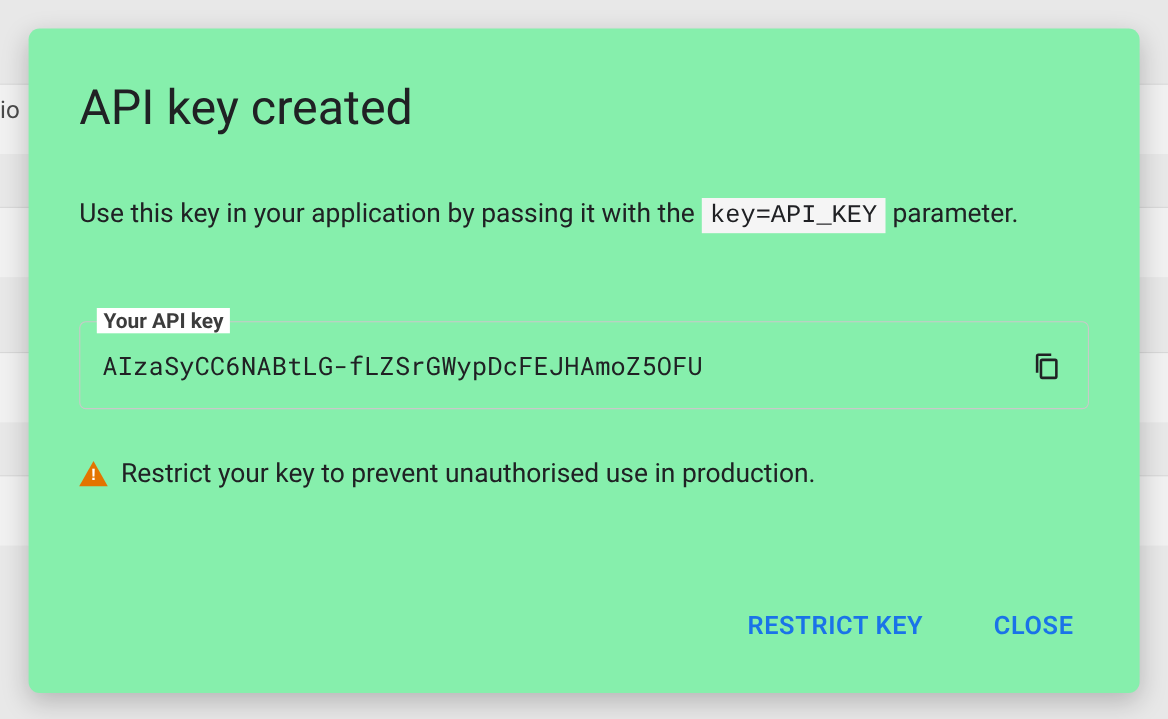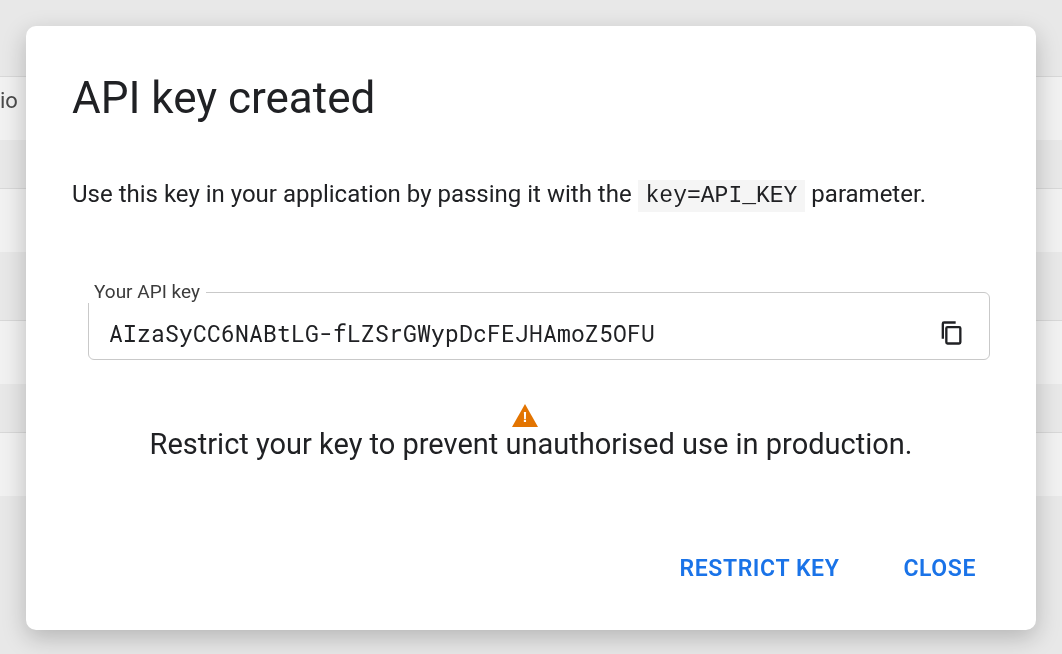"API key created" .modal { background: #ffffff -> #86efac }
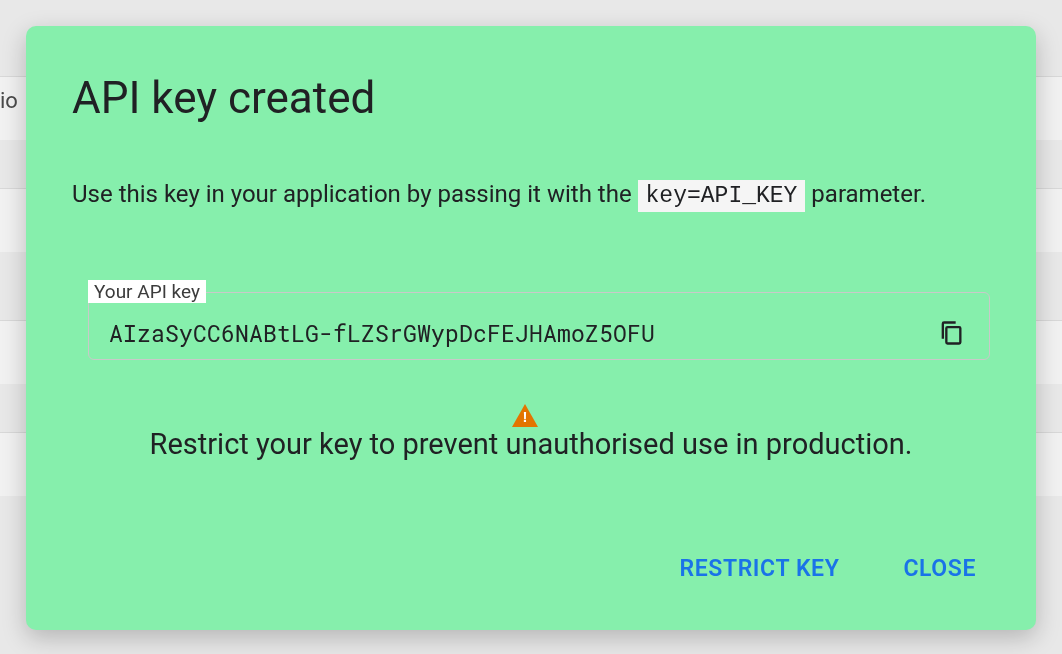"Your API key" .field-label { font-weight: none -> bold }
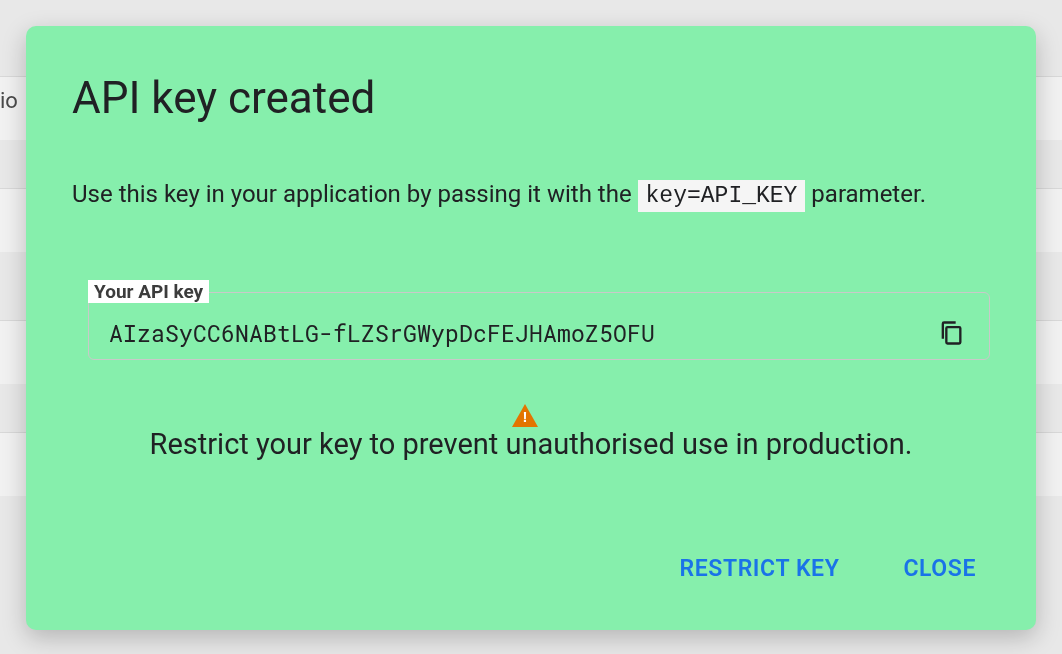"AIzaSyCC6NABtLG-fLZSrGWypDcFEJHAmoZ5OFU" .field { margin-left: 16px -> none; padding: 22px 20px 8px 20px -> 22px 20px 20px 20px }
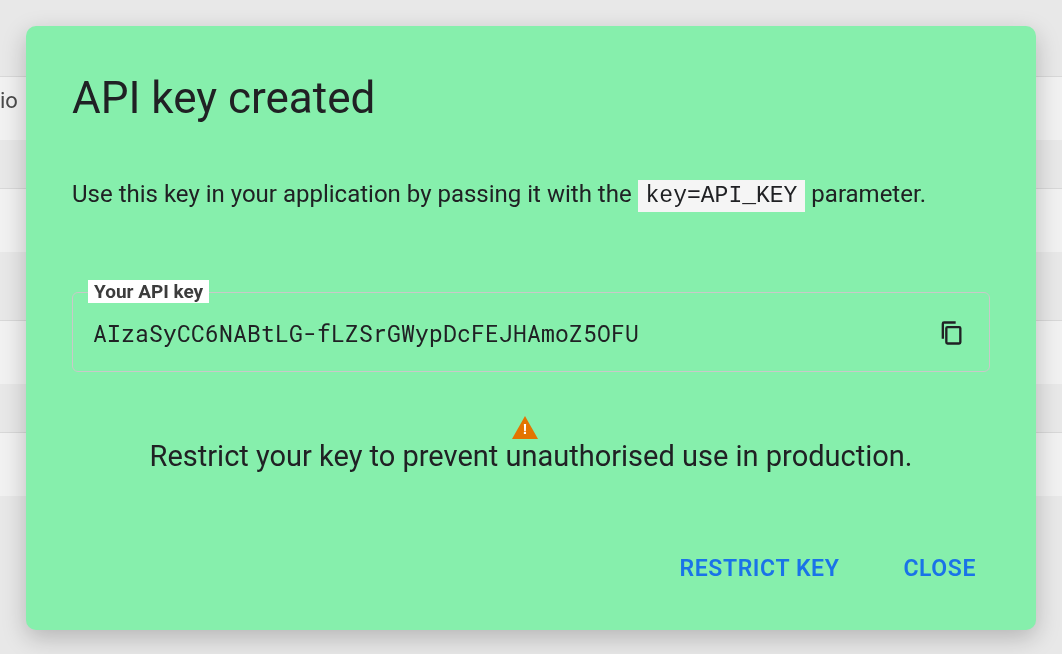"Restrict your key to prevent" .restrict-line { flex-direction: column -> none; font-size: 29px -> 24px }
